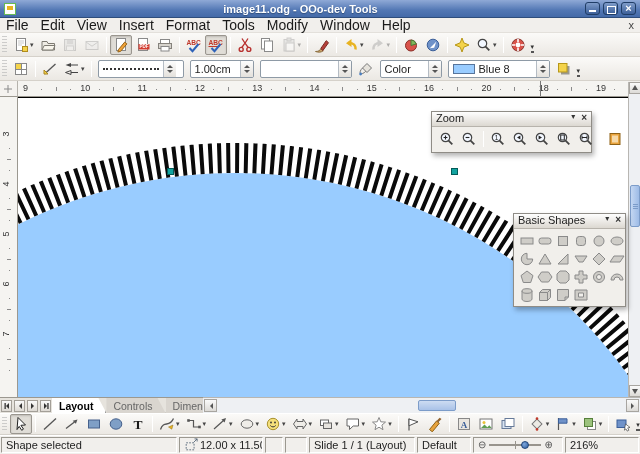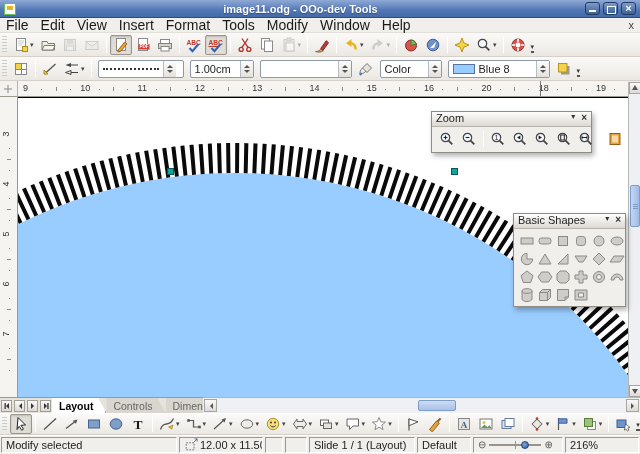"Modify selected" span.scell { text: Modify -> Shape }
